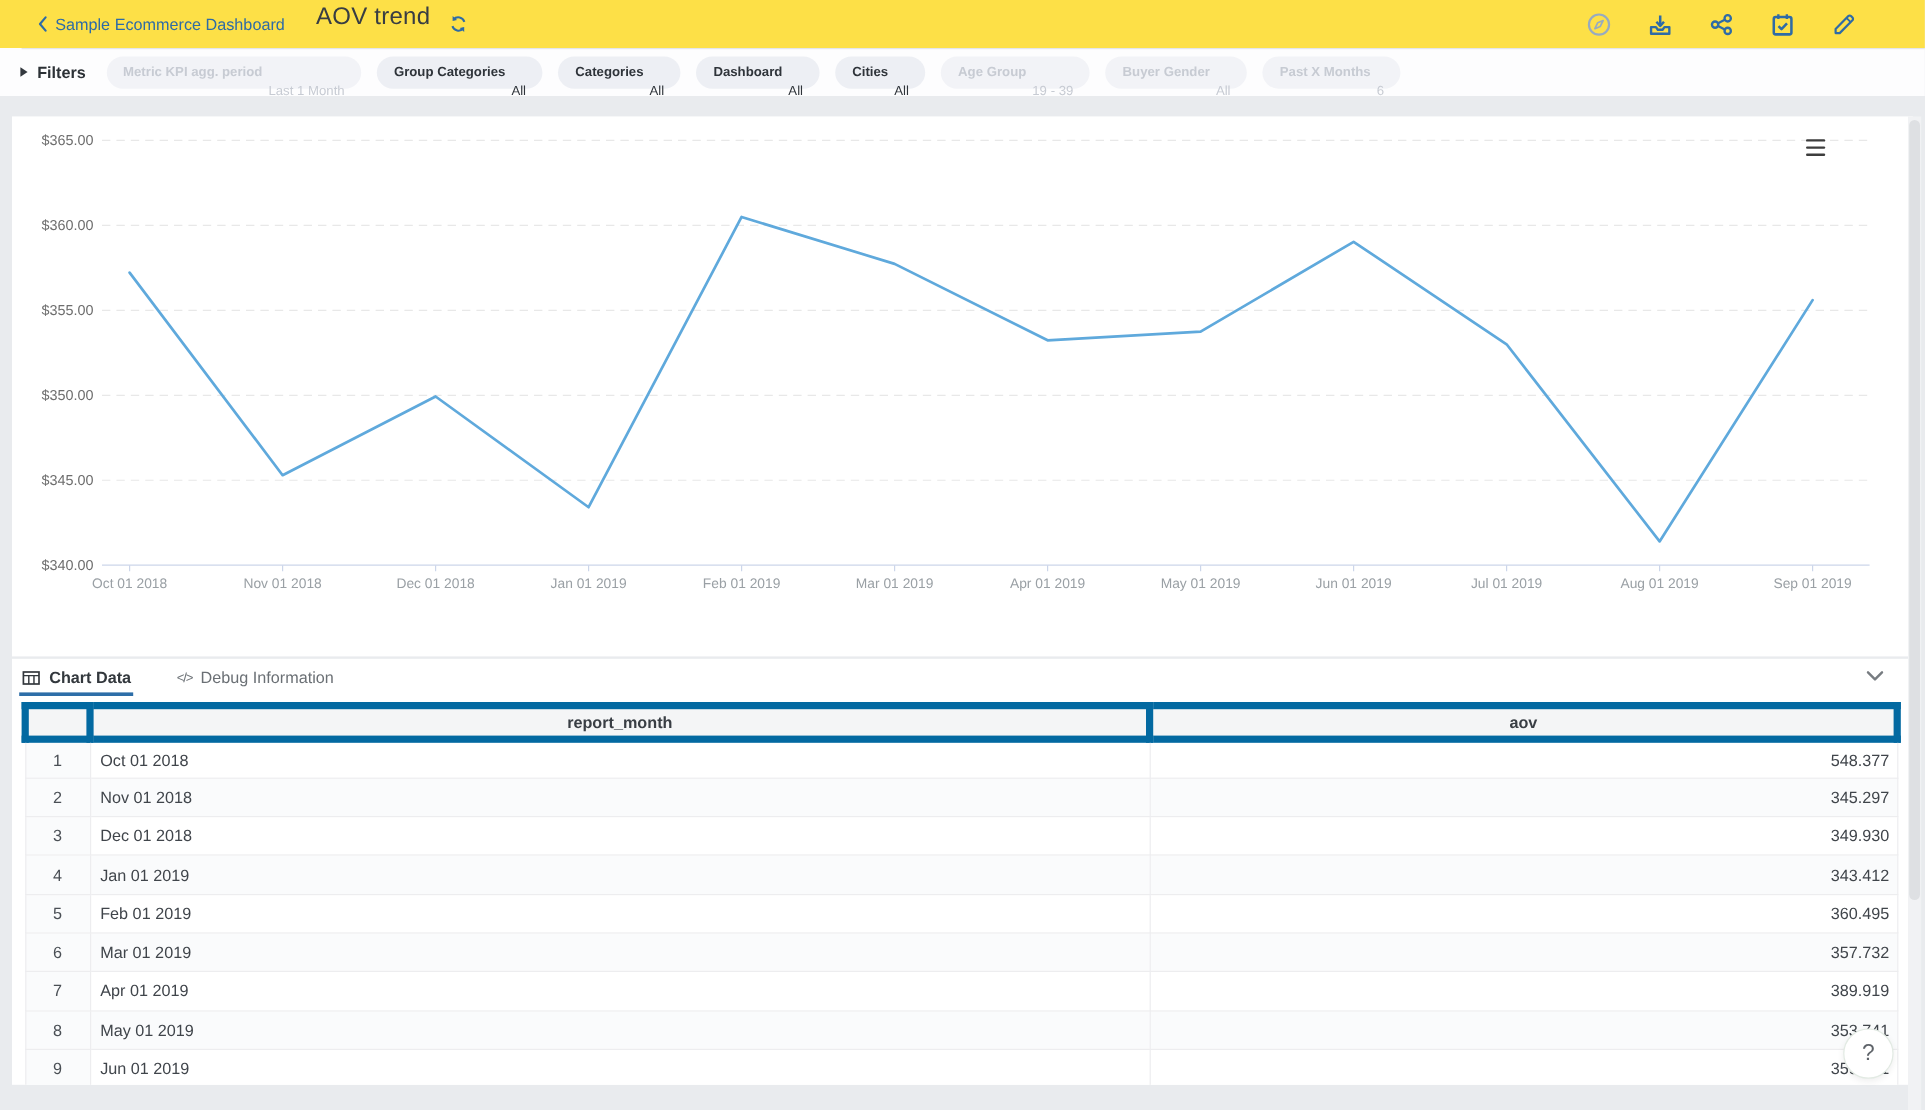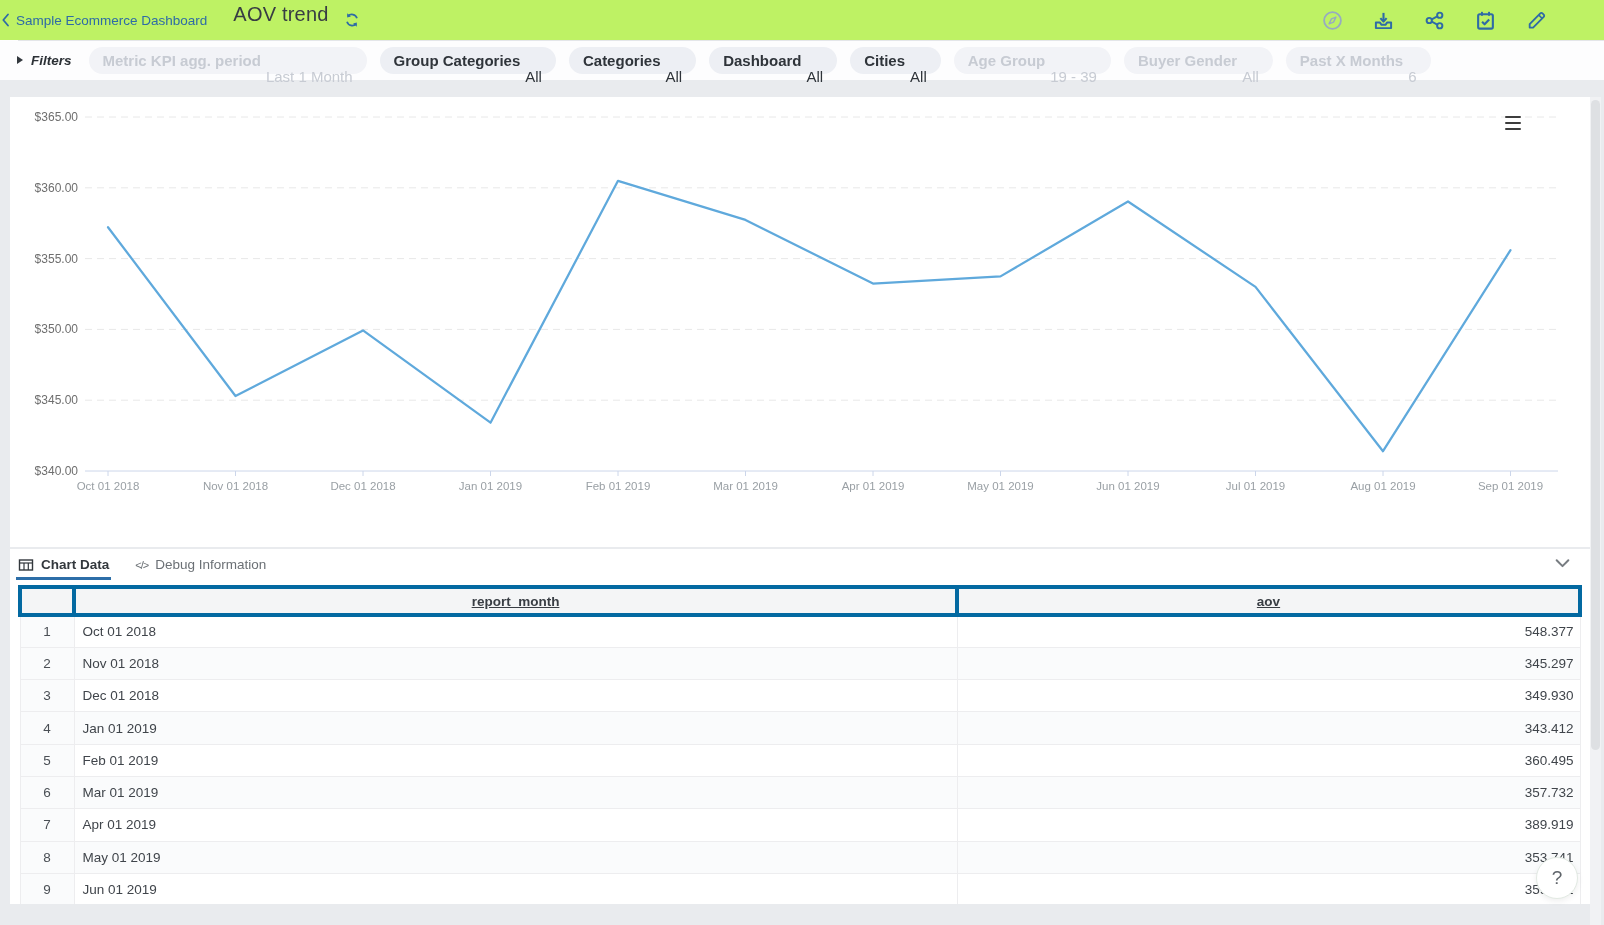"Sample Ecommerce Dashboard" .topbar { background: #bef264 -> #fde047; padding-left: none -> 30px }
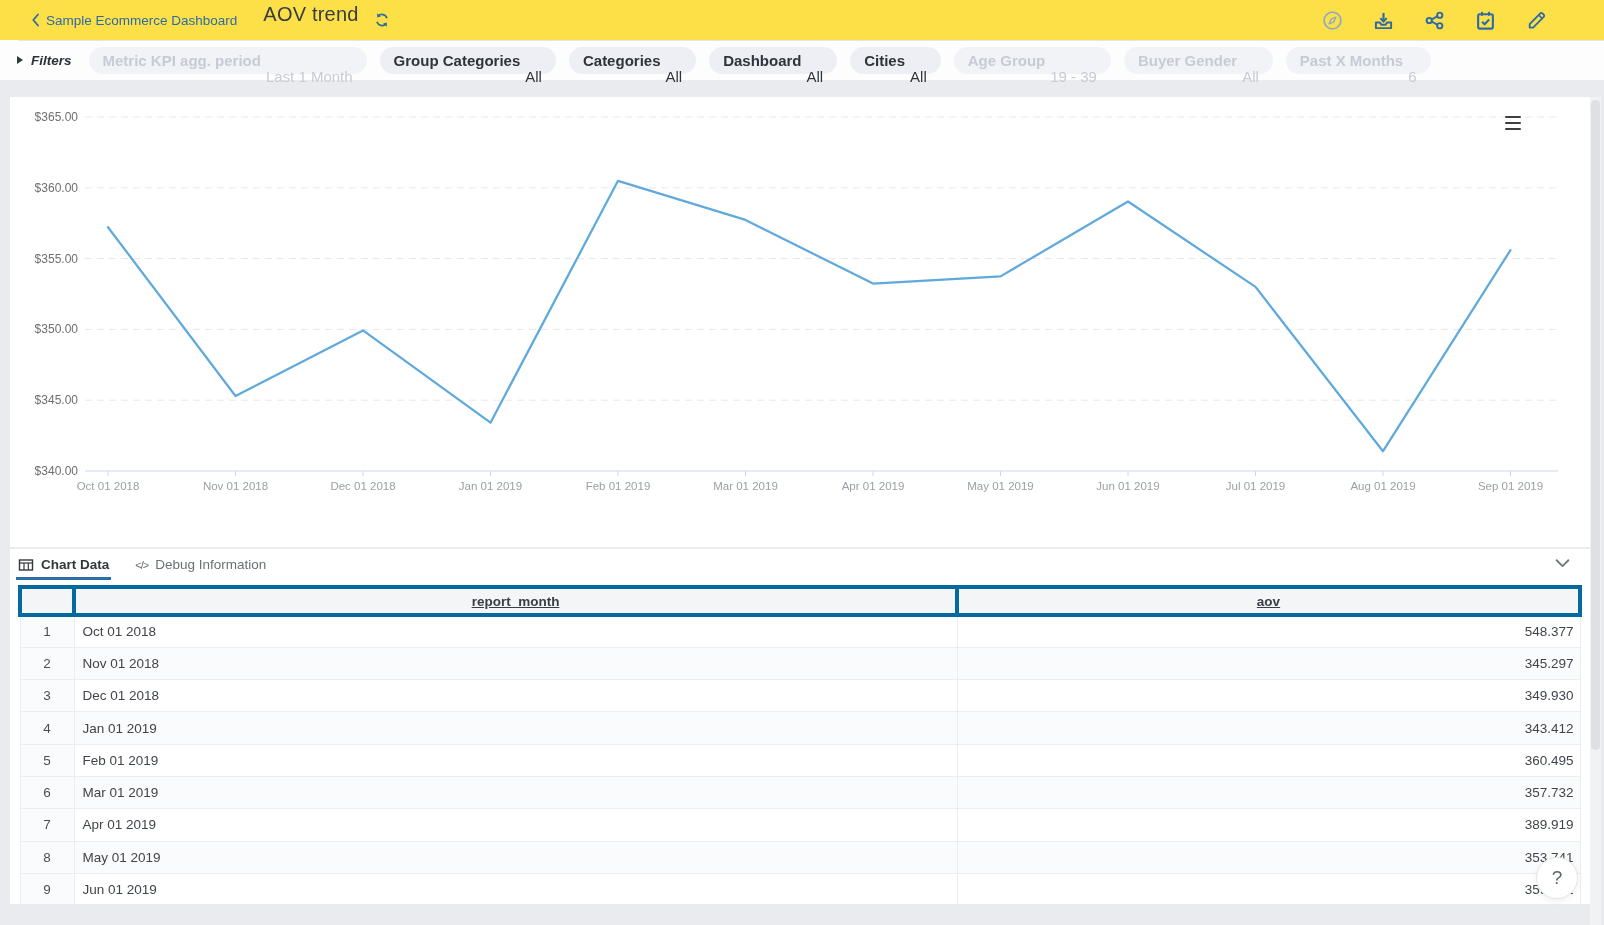"Filters" .filters-toggle { font-style: italic -> none }
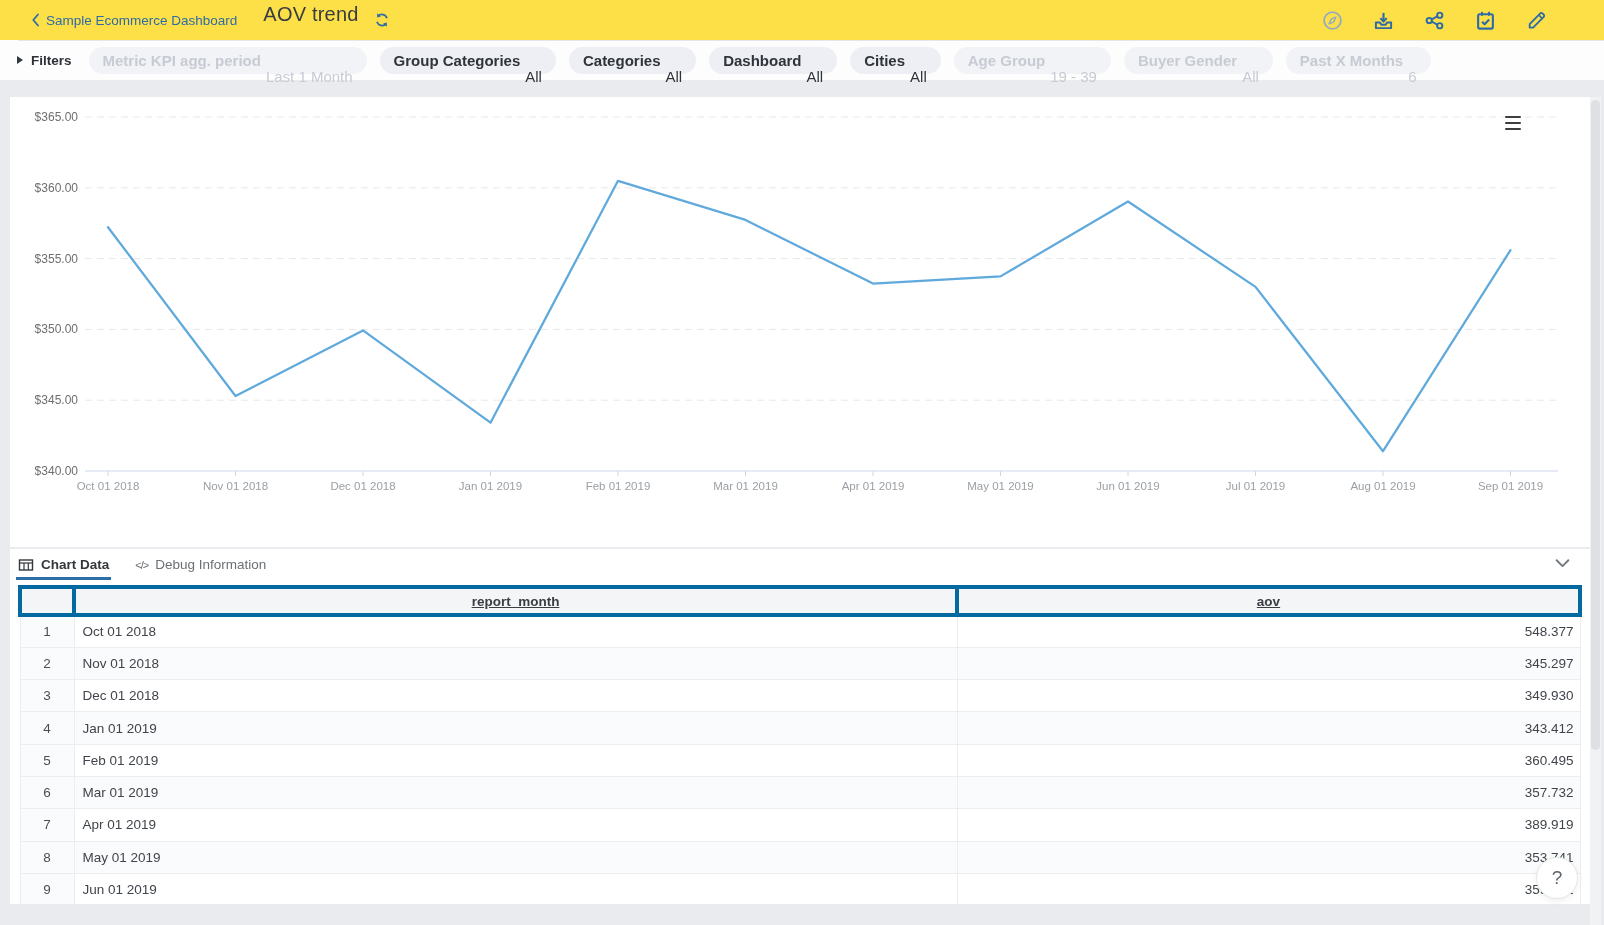"Metric KPI agg. period" .pill { font-size: 15px -> 11px }
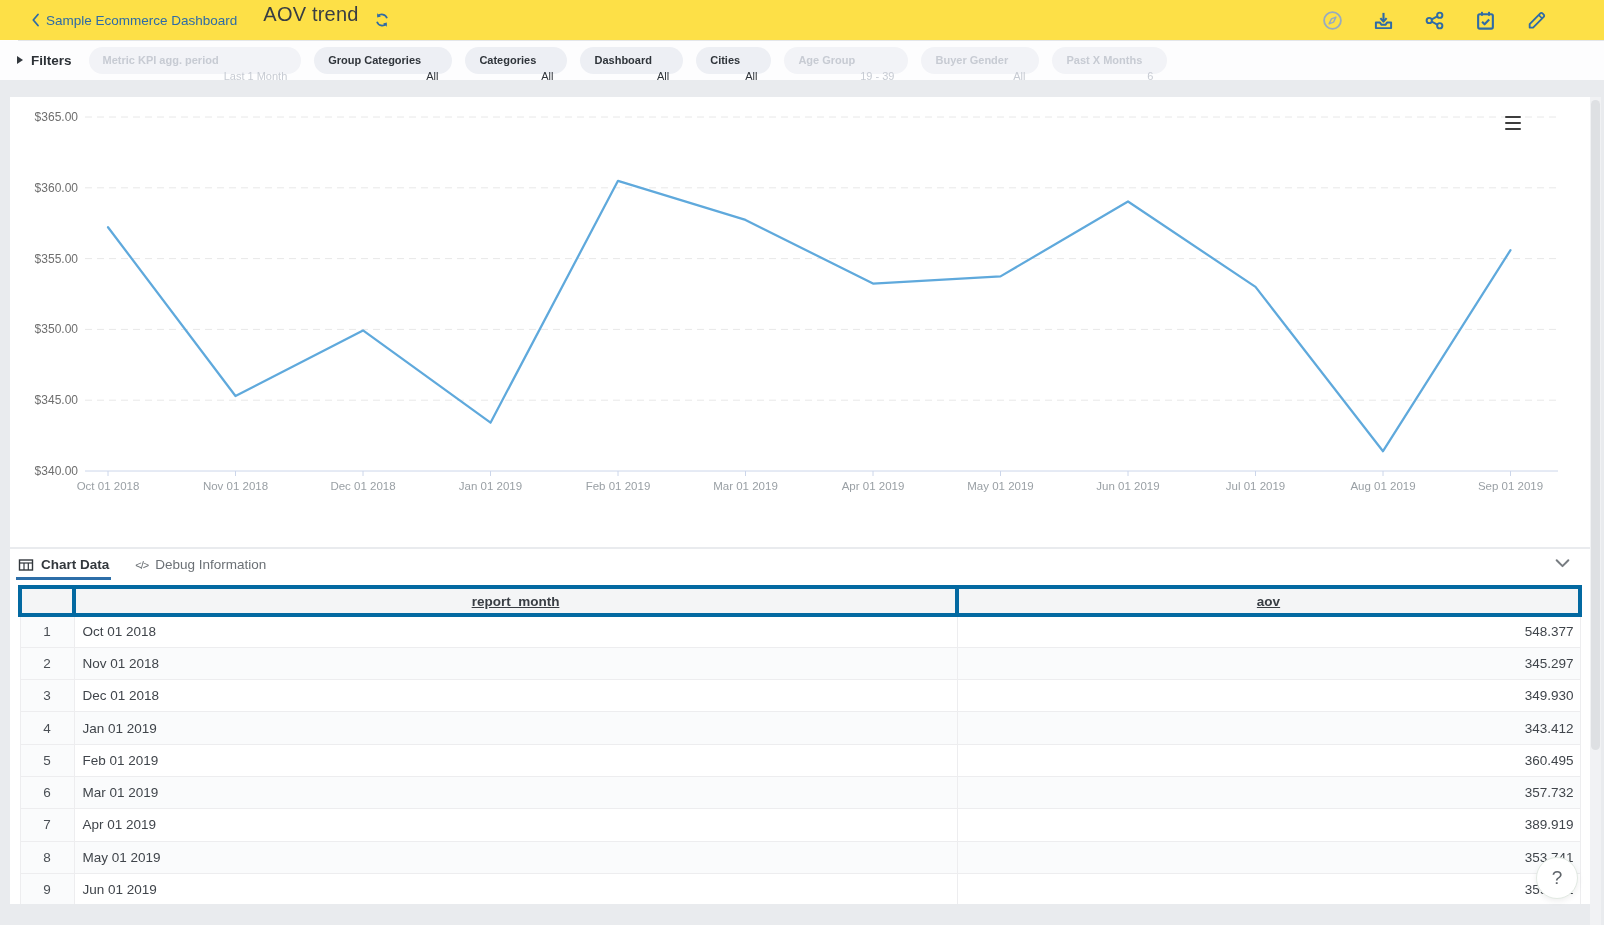"Chart Data" .tabs { gap: 26px -> 38px }
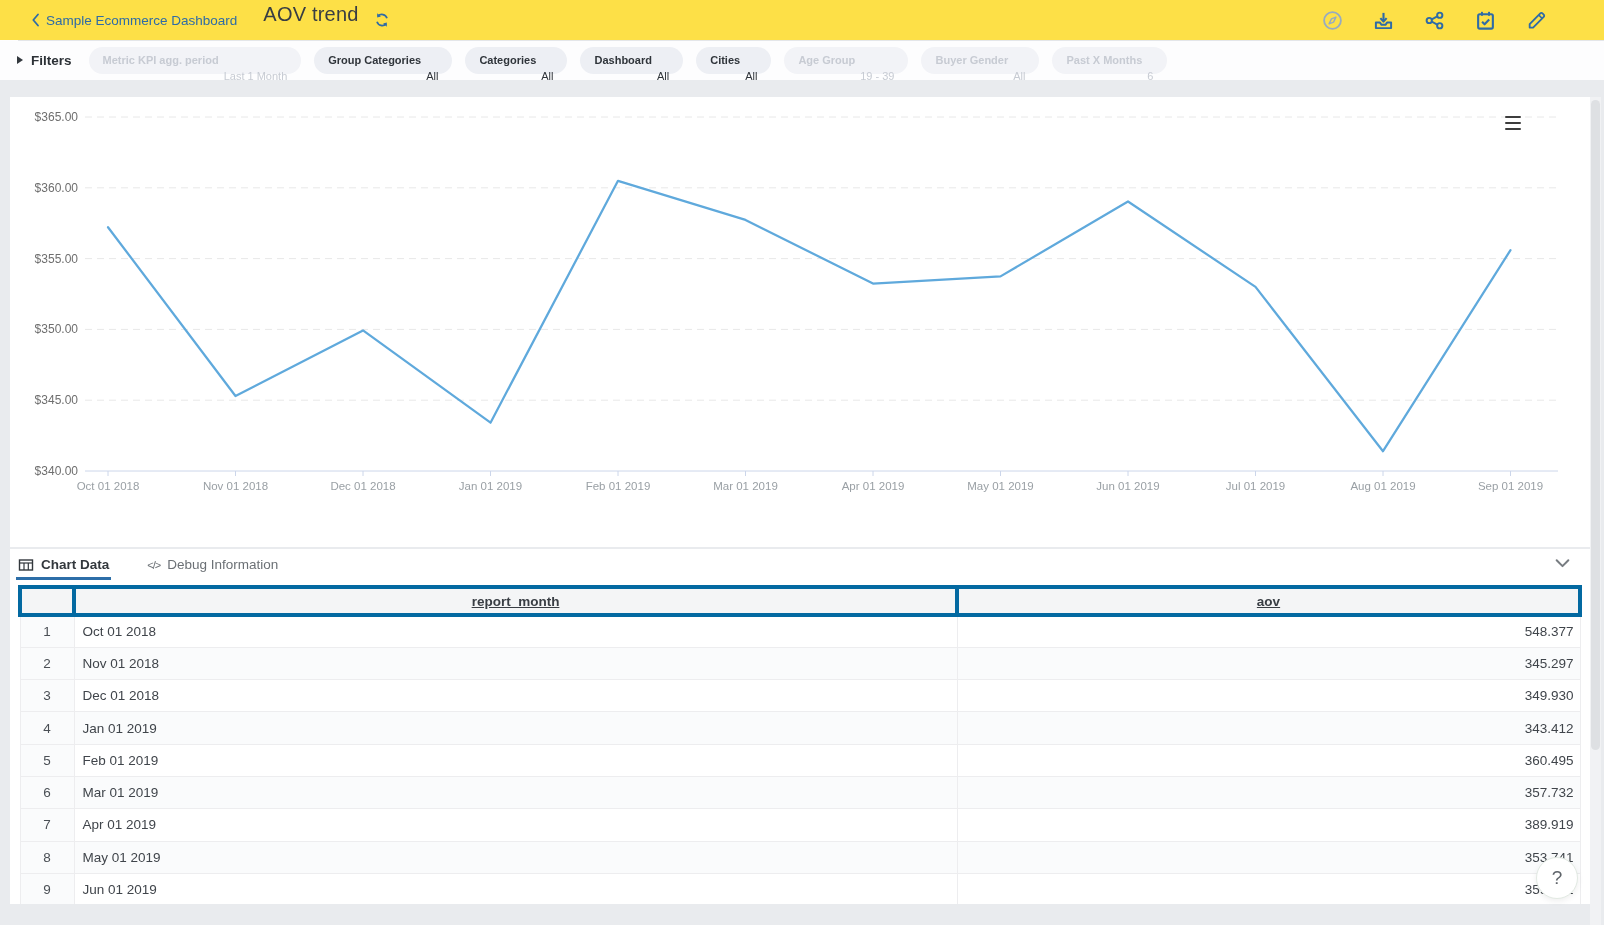"report_month" table.data th { border: 4px solid #0369a1 -> 6px solid #0369a1; text-decoration: underline -> none }
